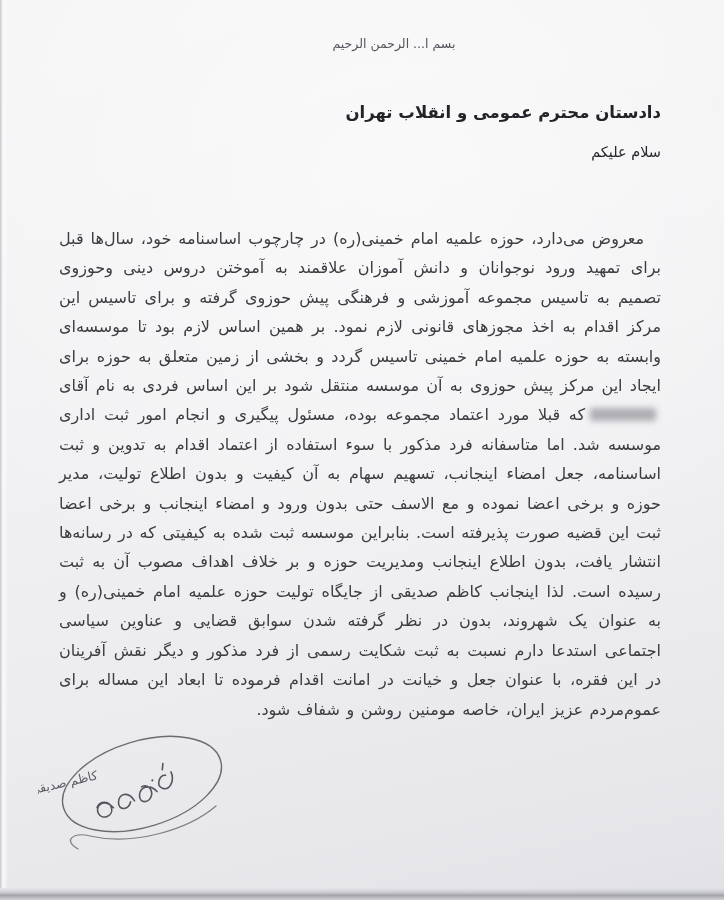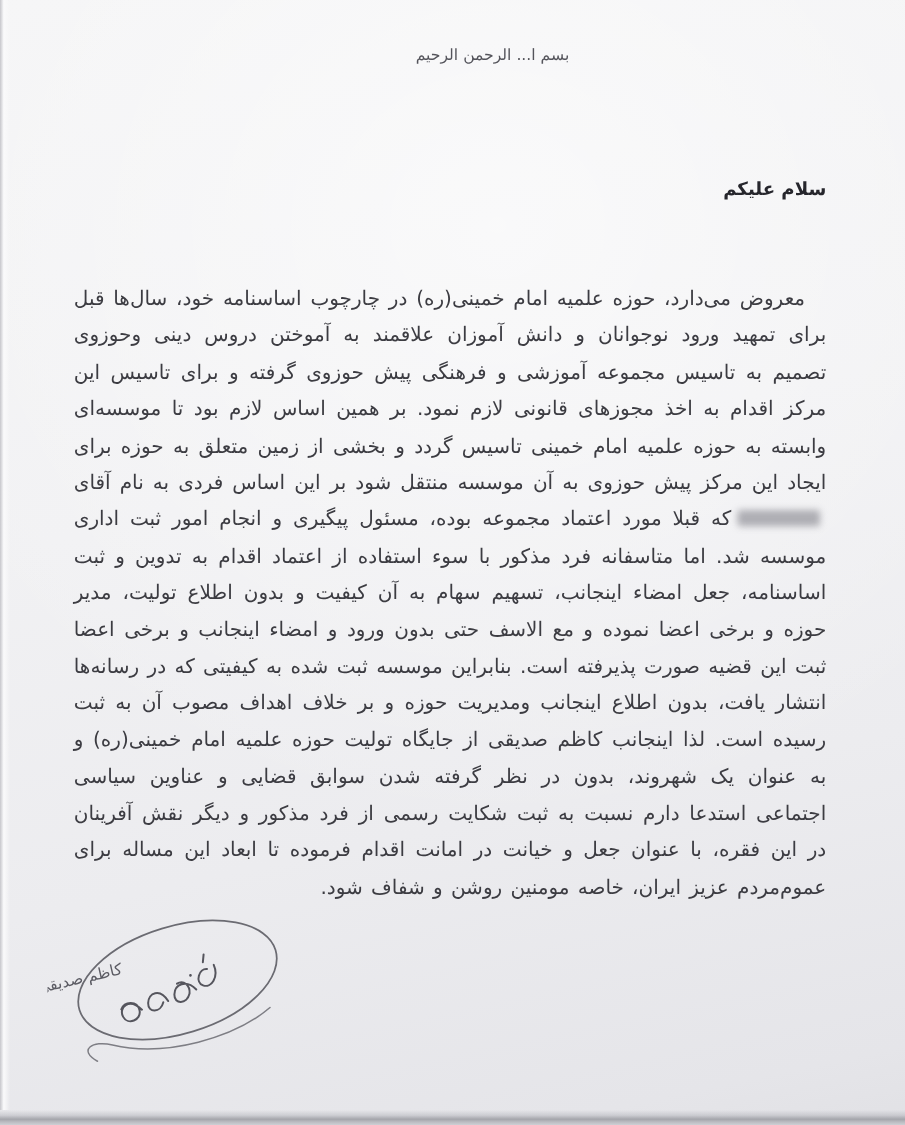"دادستان محترم عمومی و انقلاب" div.recipient-title { html: none -> <div>دادستان محترم عمومی و انقلاب تهران</div> }
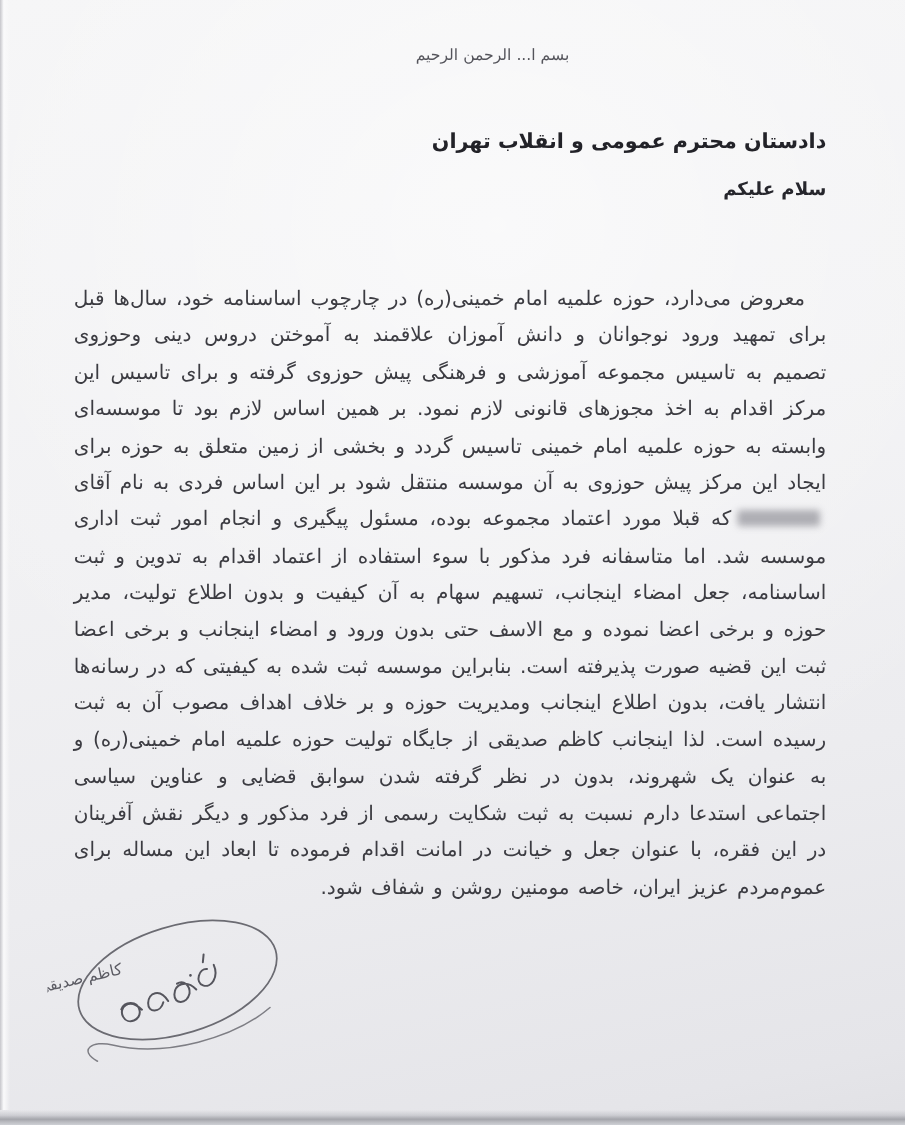"سلام علیکم" .greeting { font-weight: bold -> normal }
